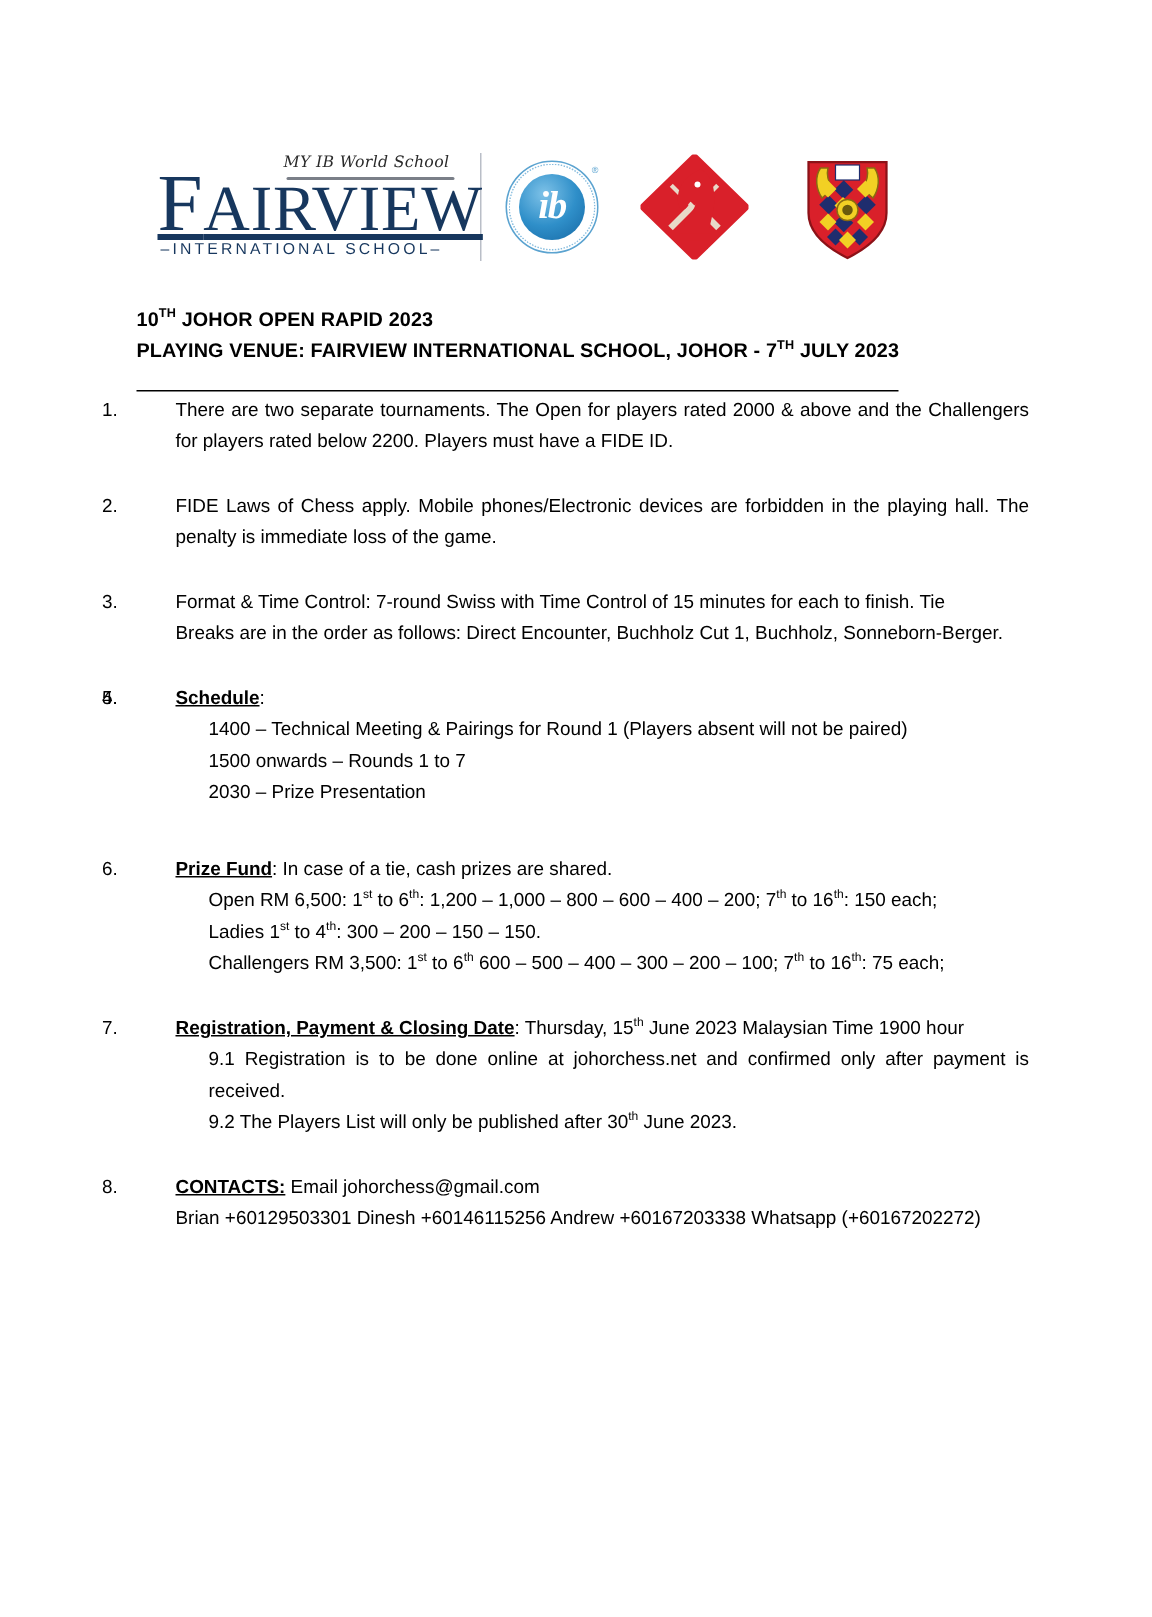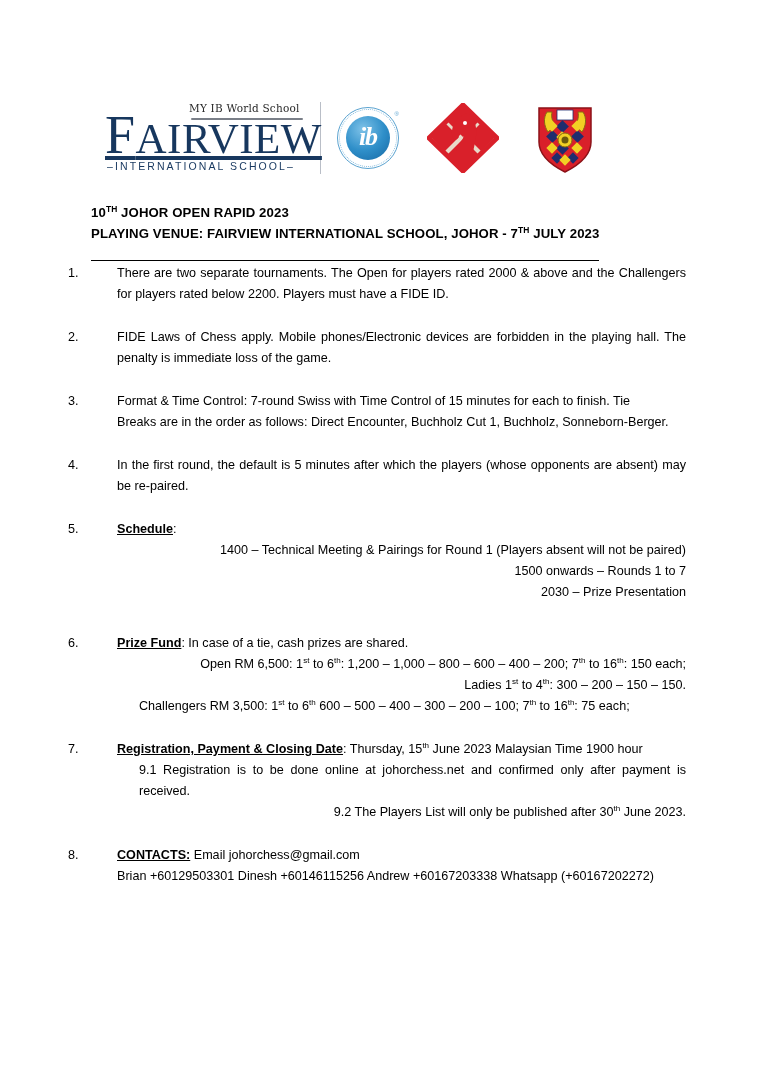"MY IB World School" .fv-script { font-style: none -> italic }
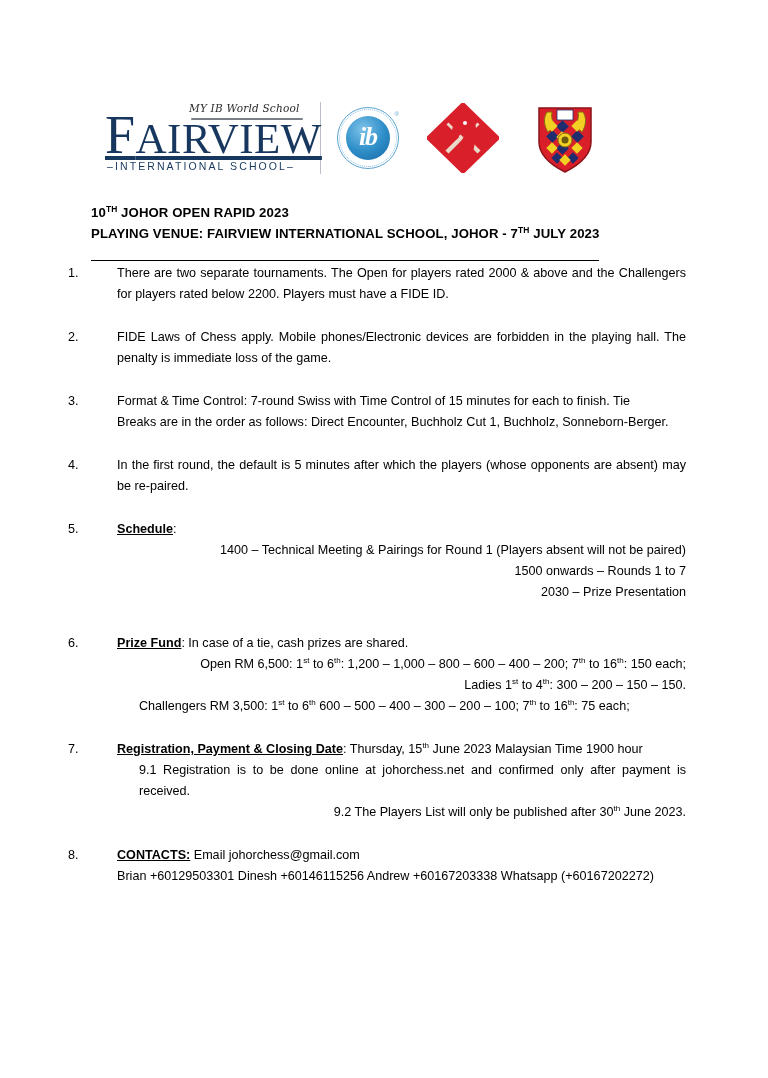"In the first round, the" div.item-body { html: <div>In the first round, the default is 5 minutes after which the players (whose opponents are absent) may be re-paired.</div> -> none }
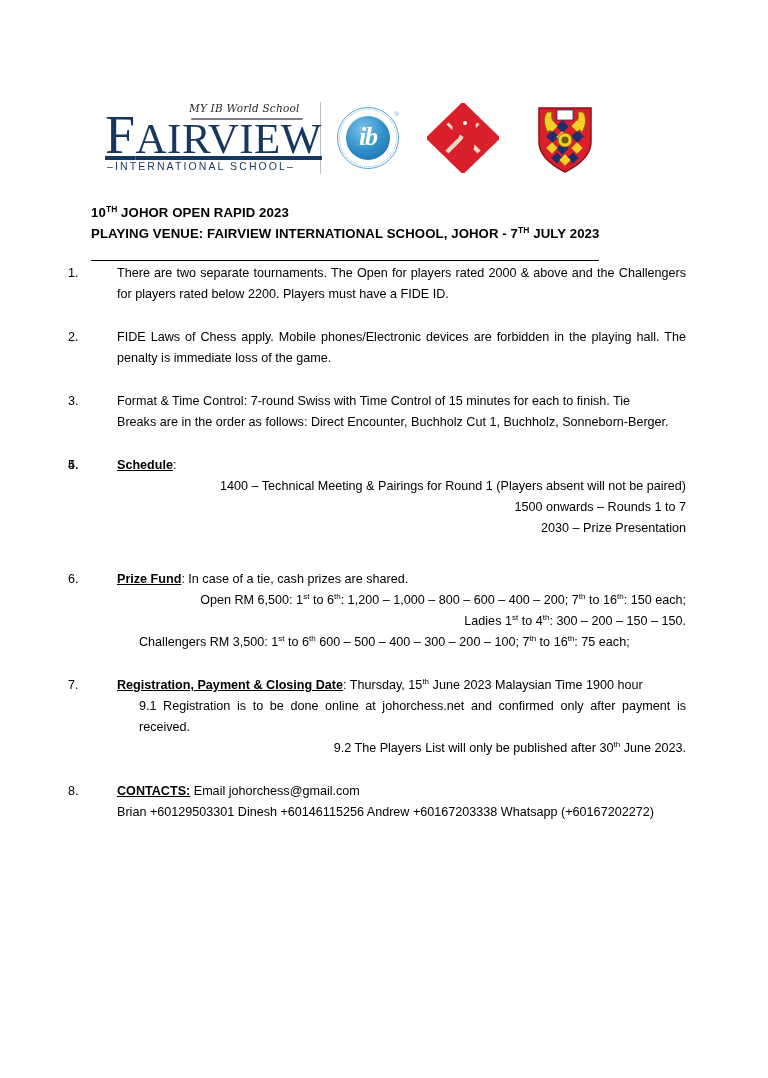"1400 – Technical Meeting &" .sub.nojust { text-align: right -> left }
